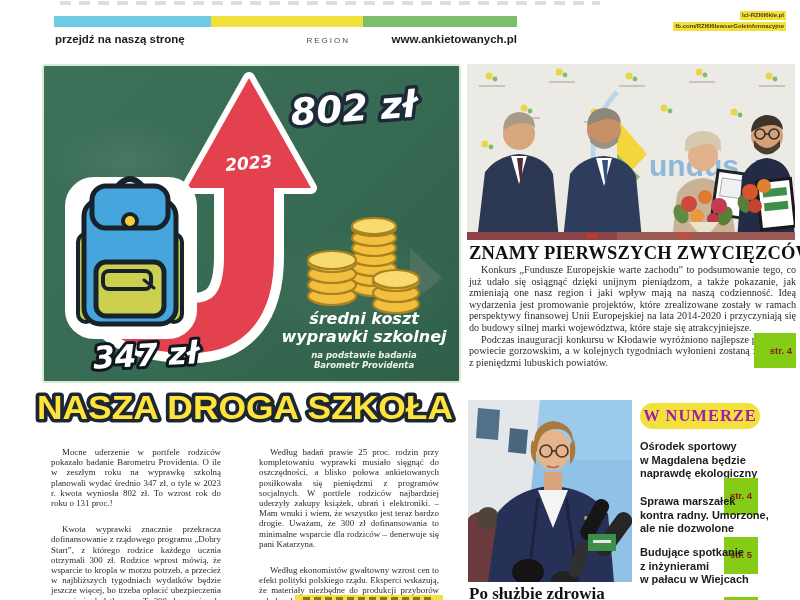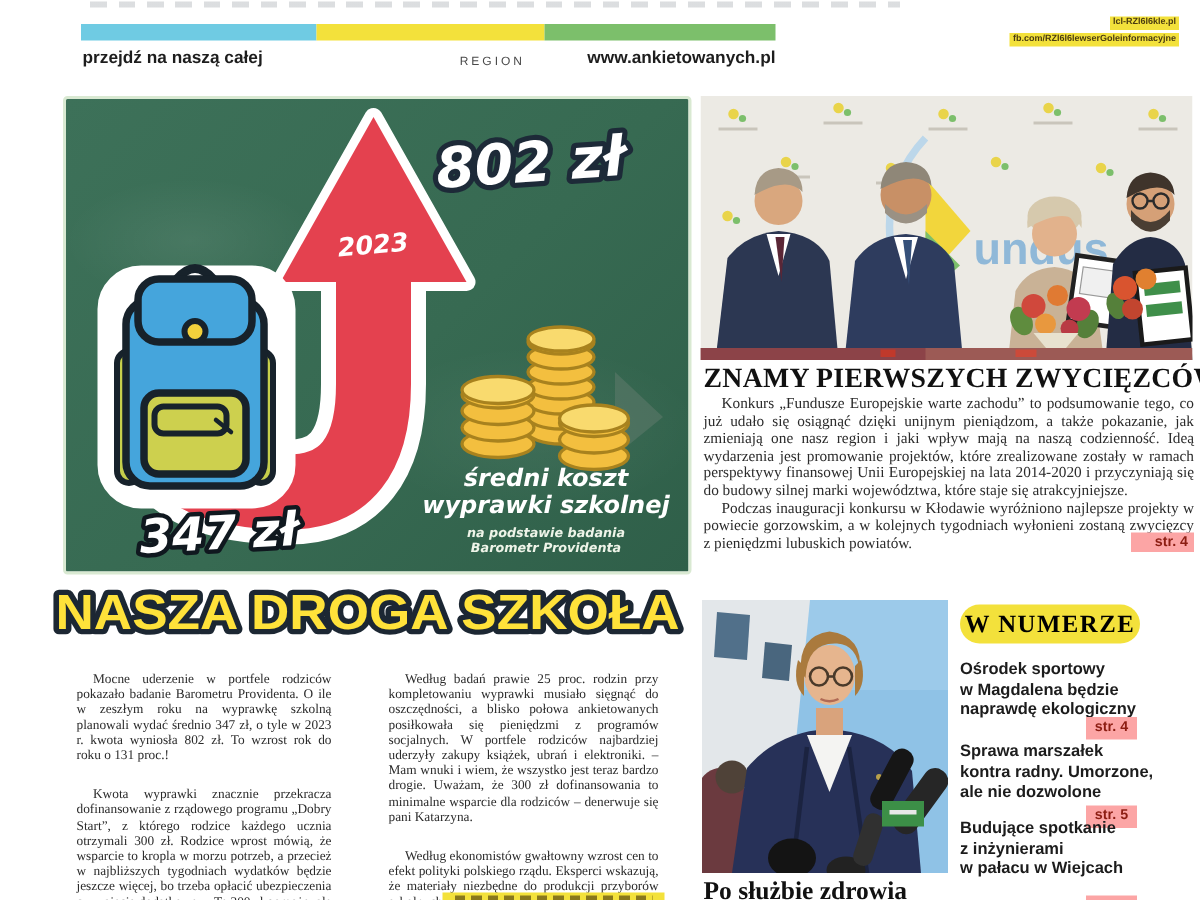"przejdź na naszą całej" div.abs { text: całej -> stronę }
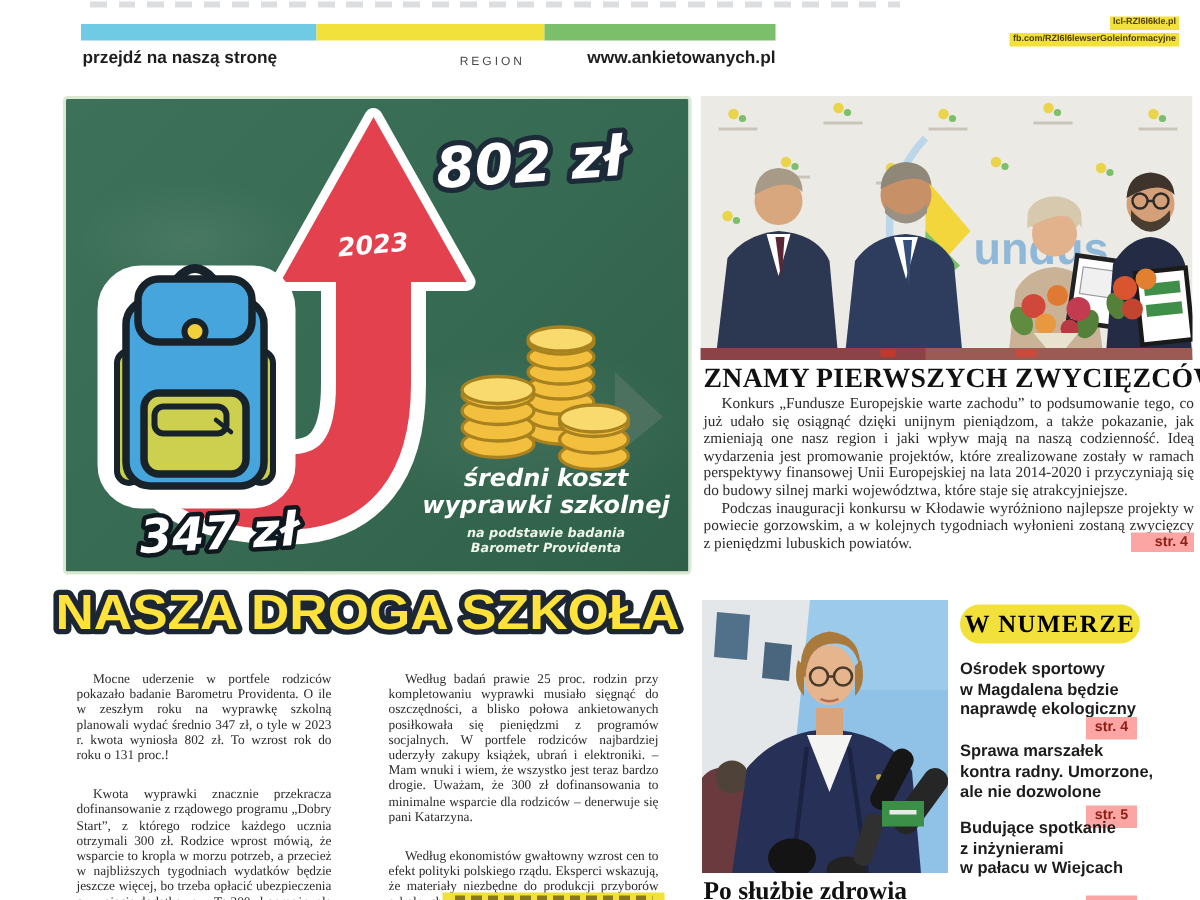"str. 4" .page-badge { background: #fca5a5 -> #84cc16; padding: 1px 4px -> 12px 4px }
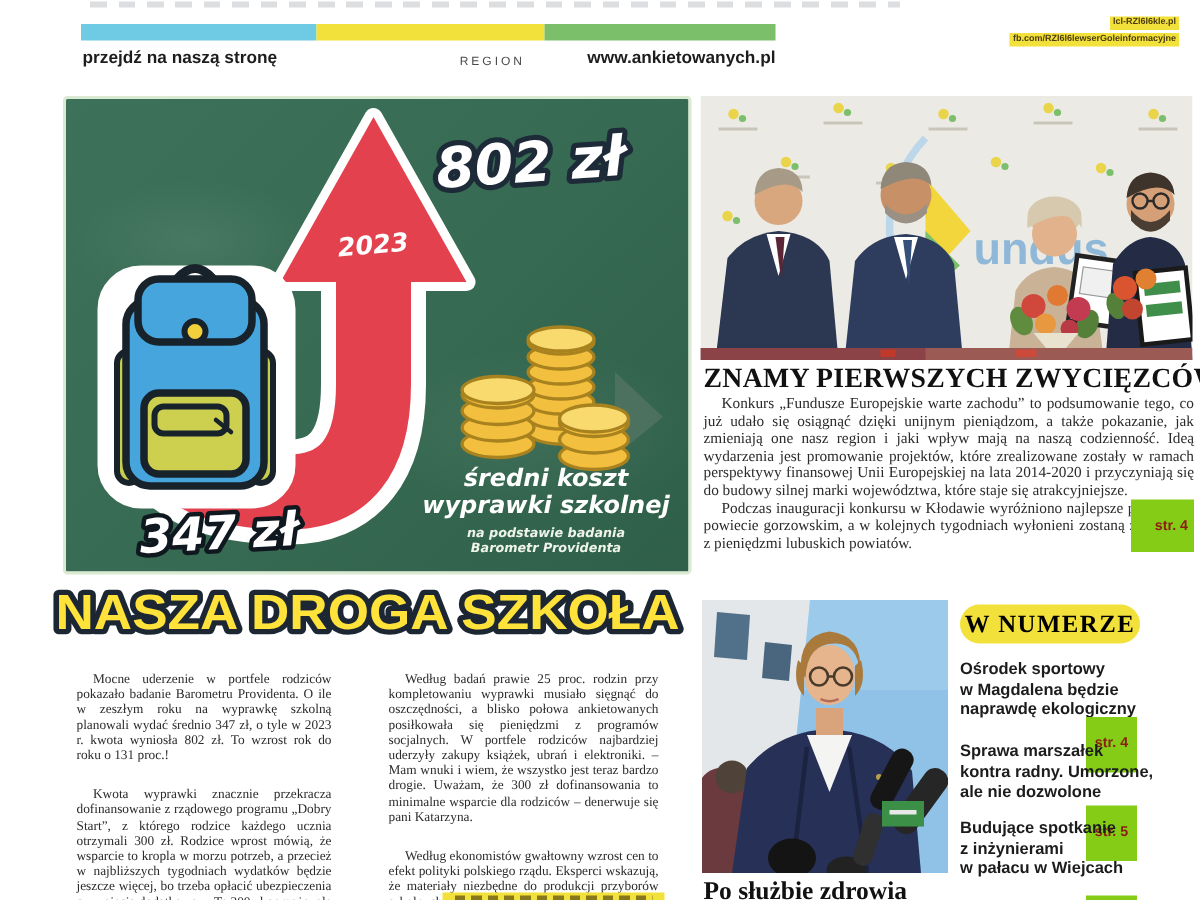"W NUMERZE" #issue-box { color: #000000 -> #a21caf }
